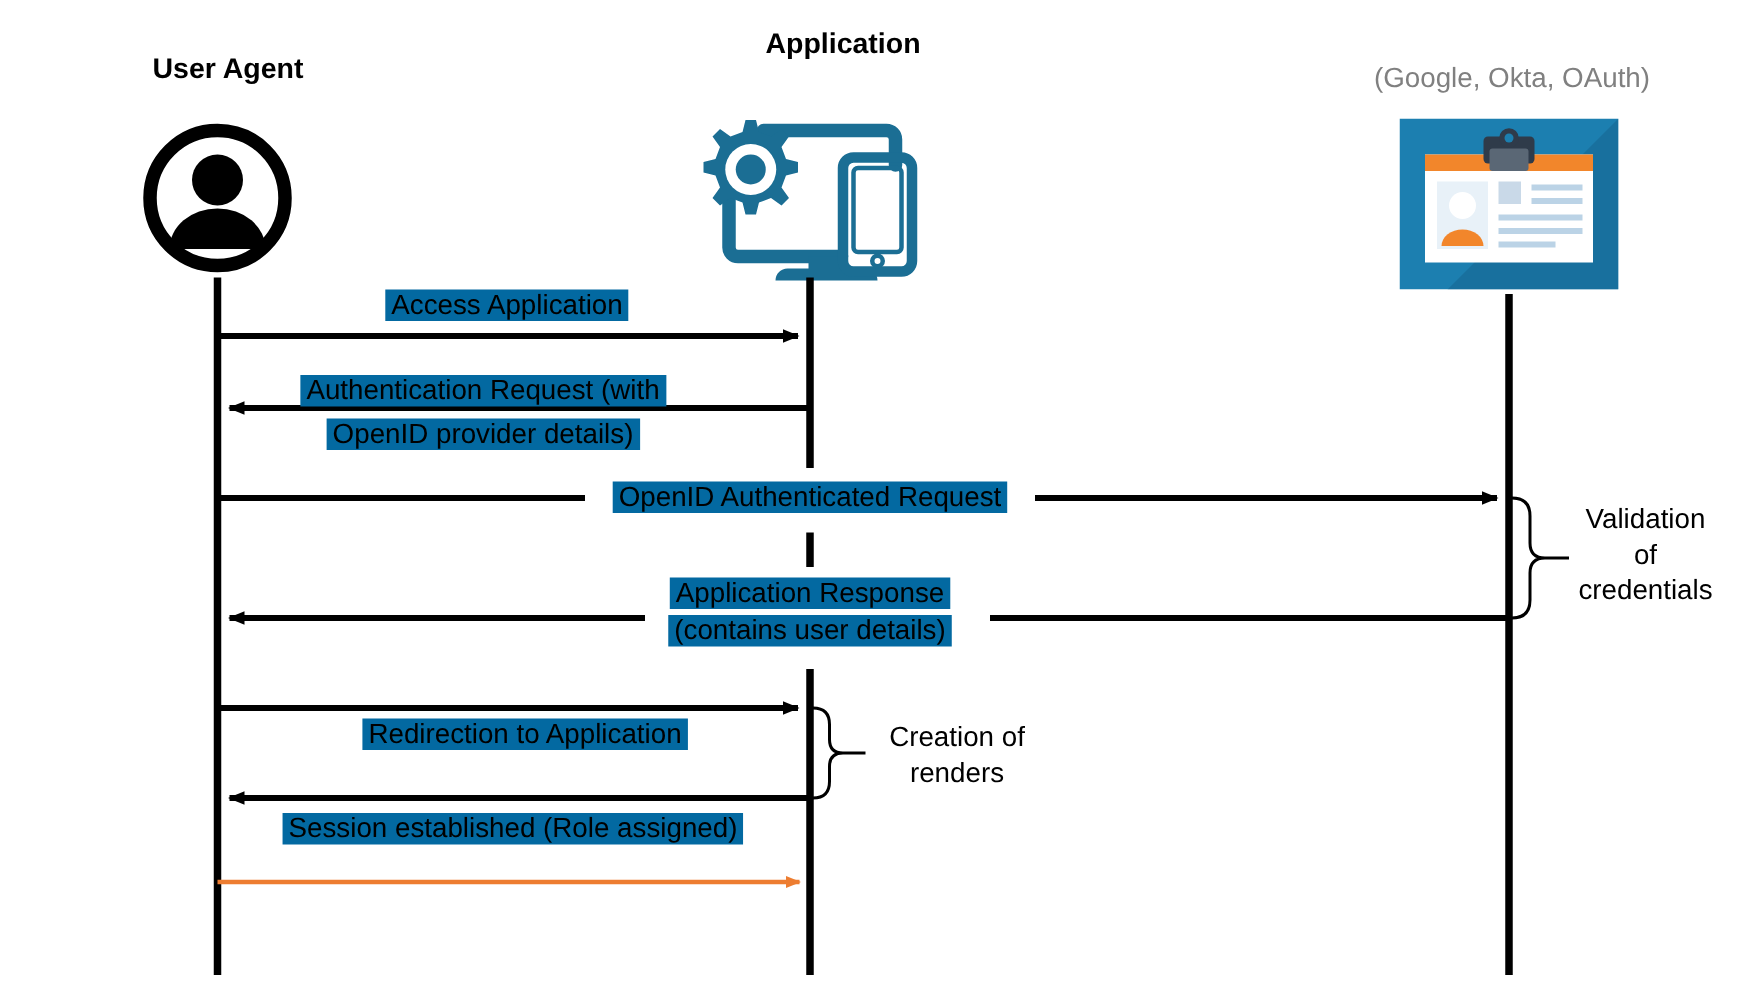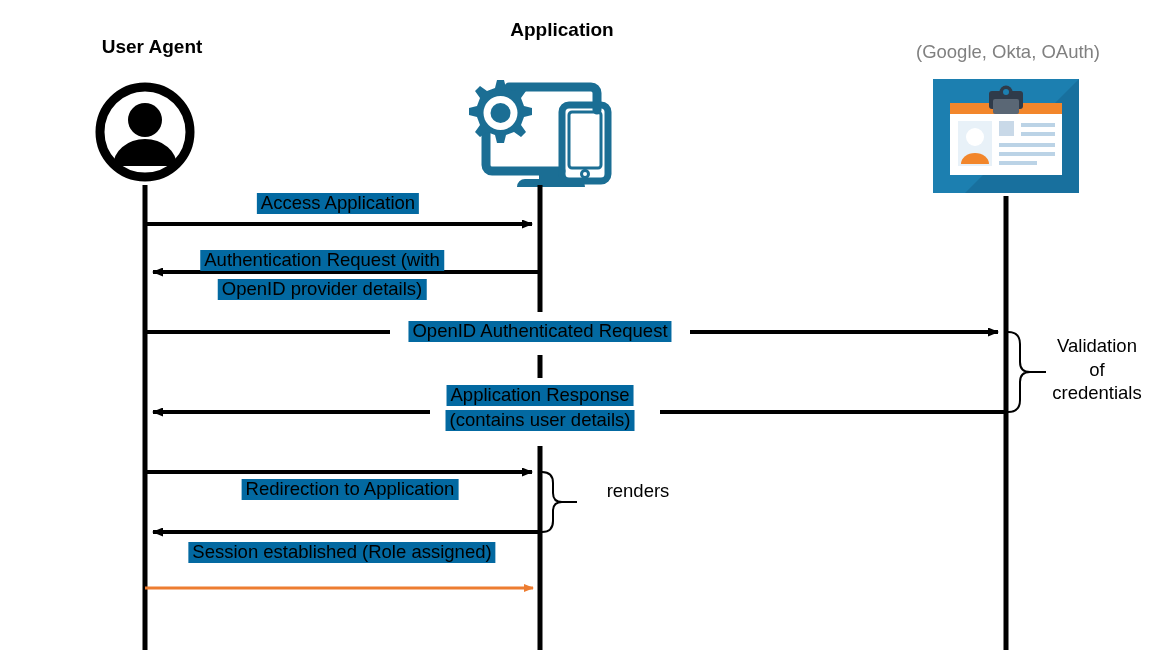"Creation of" div { html: none -> <div>Creation of</div> }
